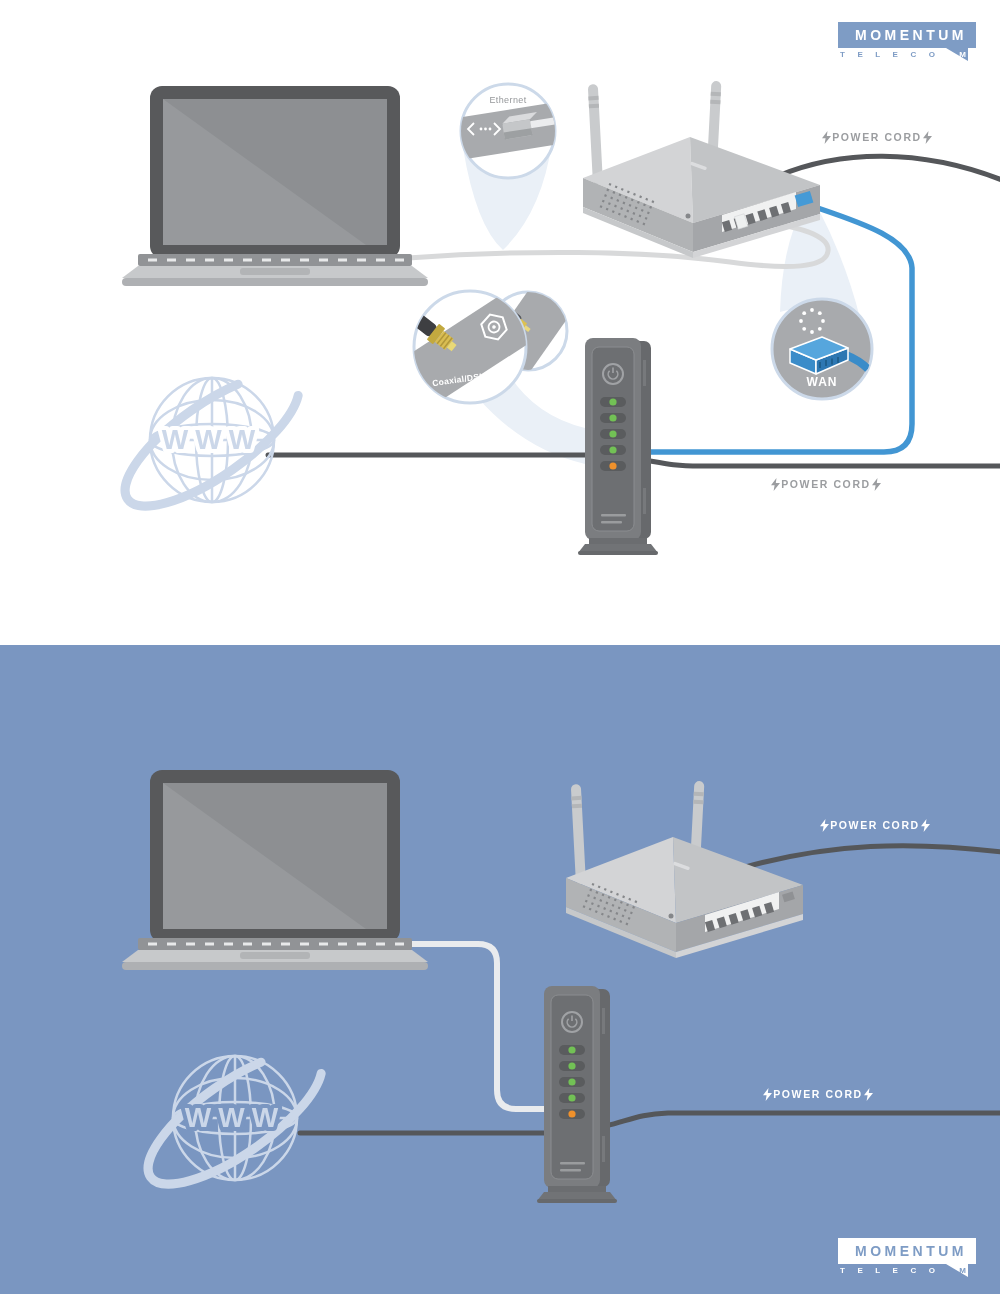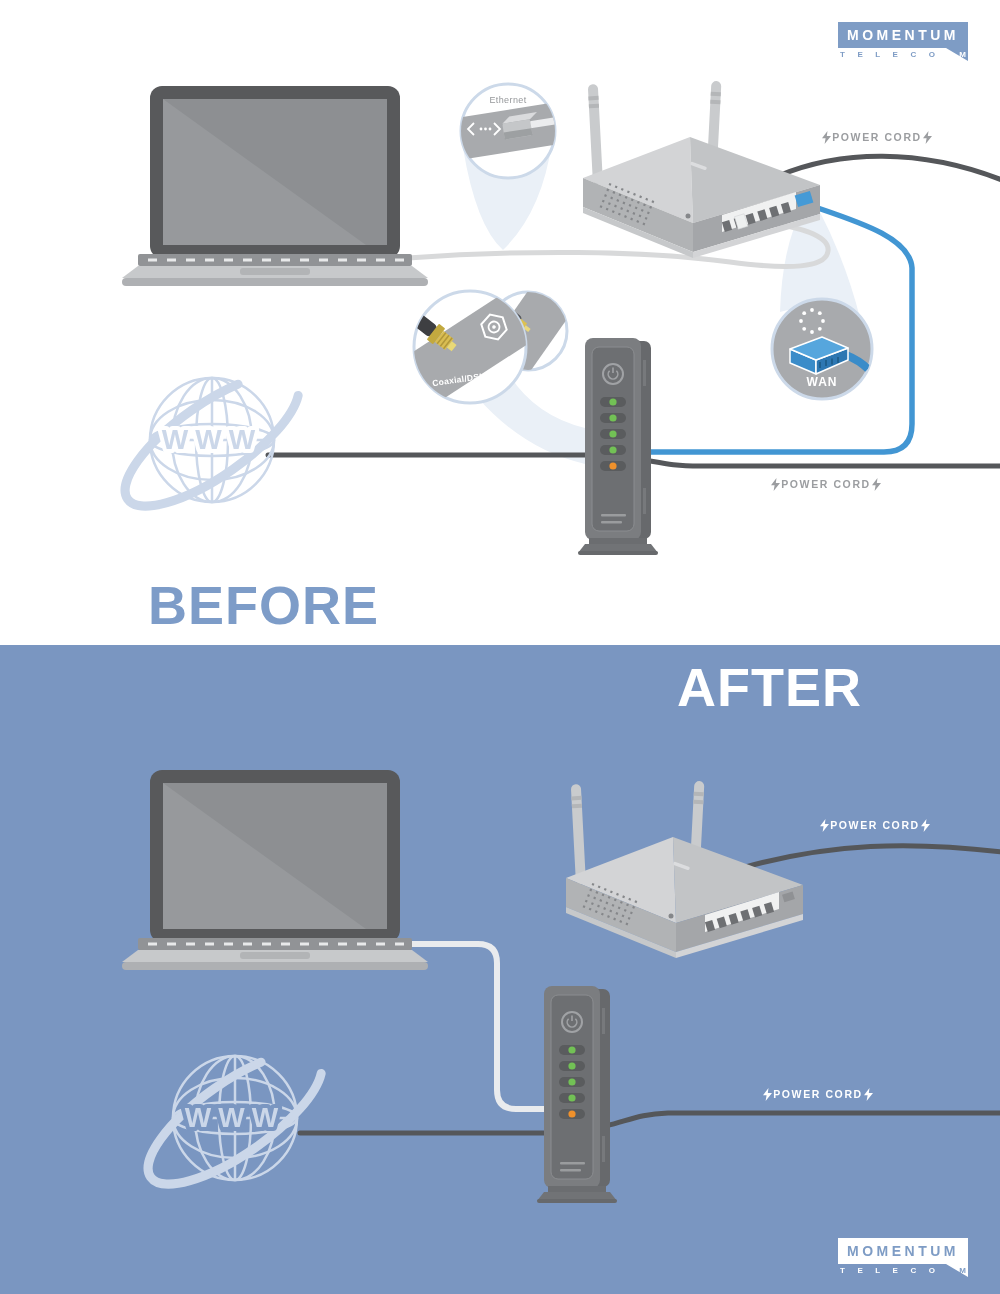"MOMENTUM" .logo .box { padding-left: none -> 8px }
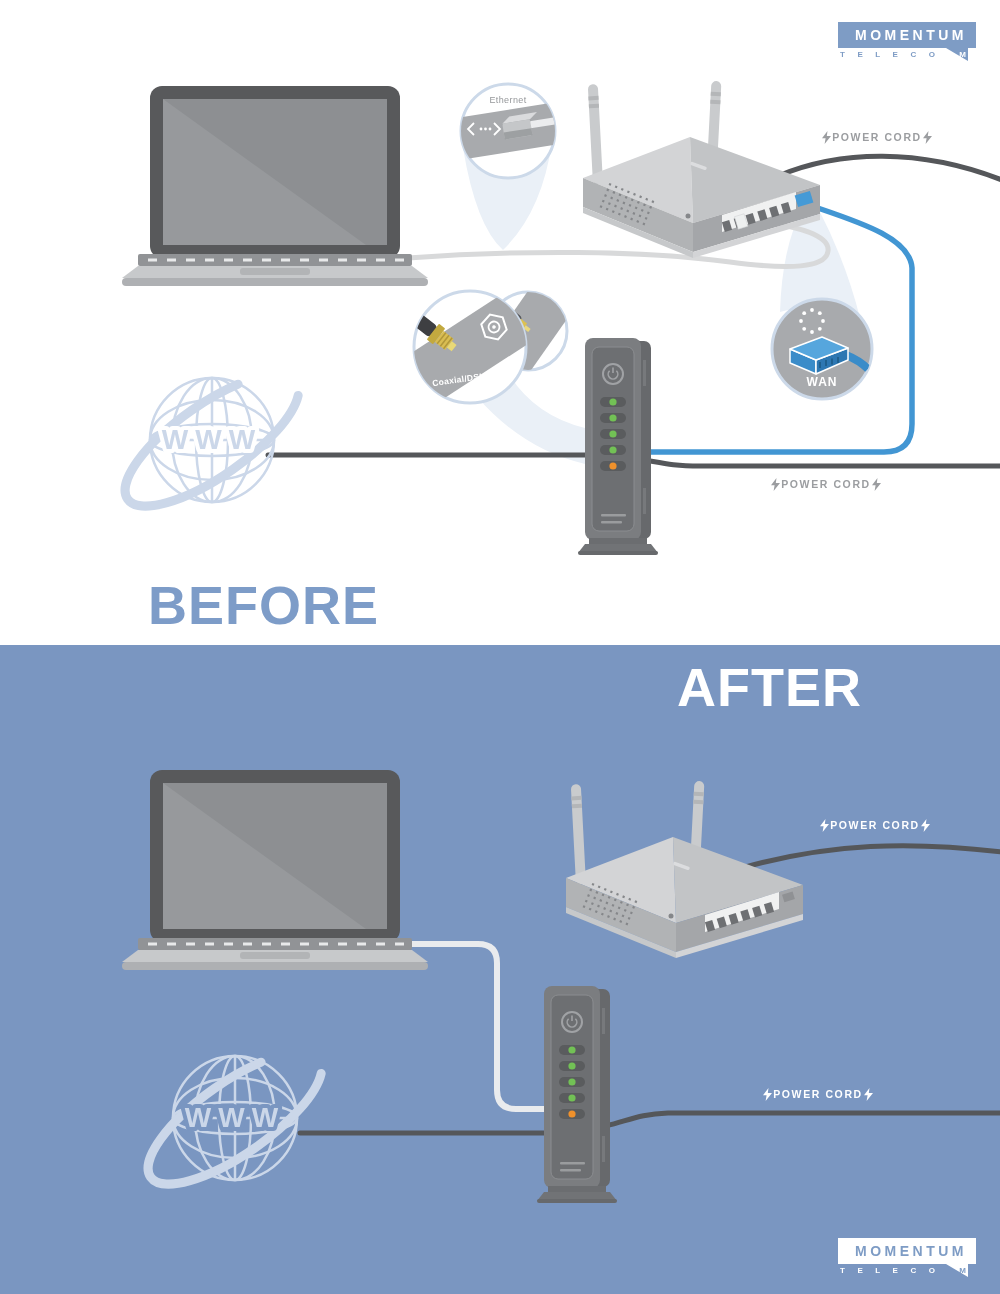"BEFORE" div.heading { html: <div>BEFORE</div> -> none }
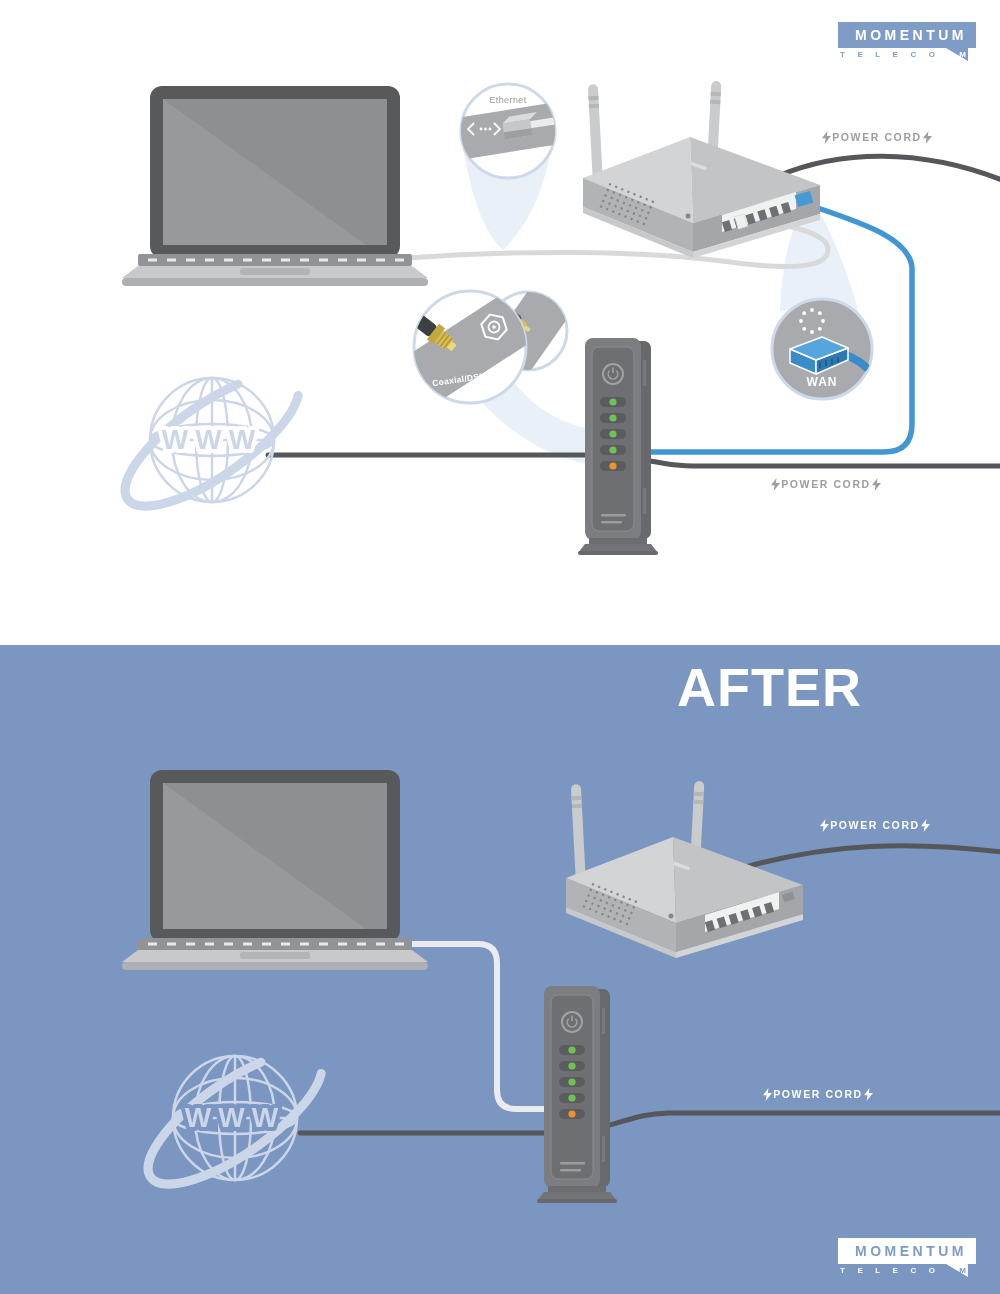"AFTER" div.heading { html: <div>AFTER</div> -> none }
